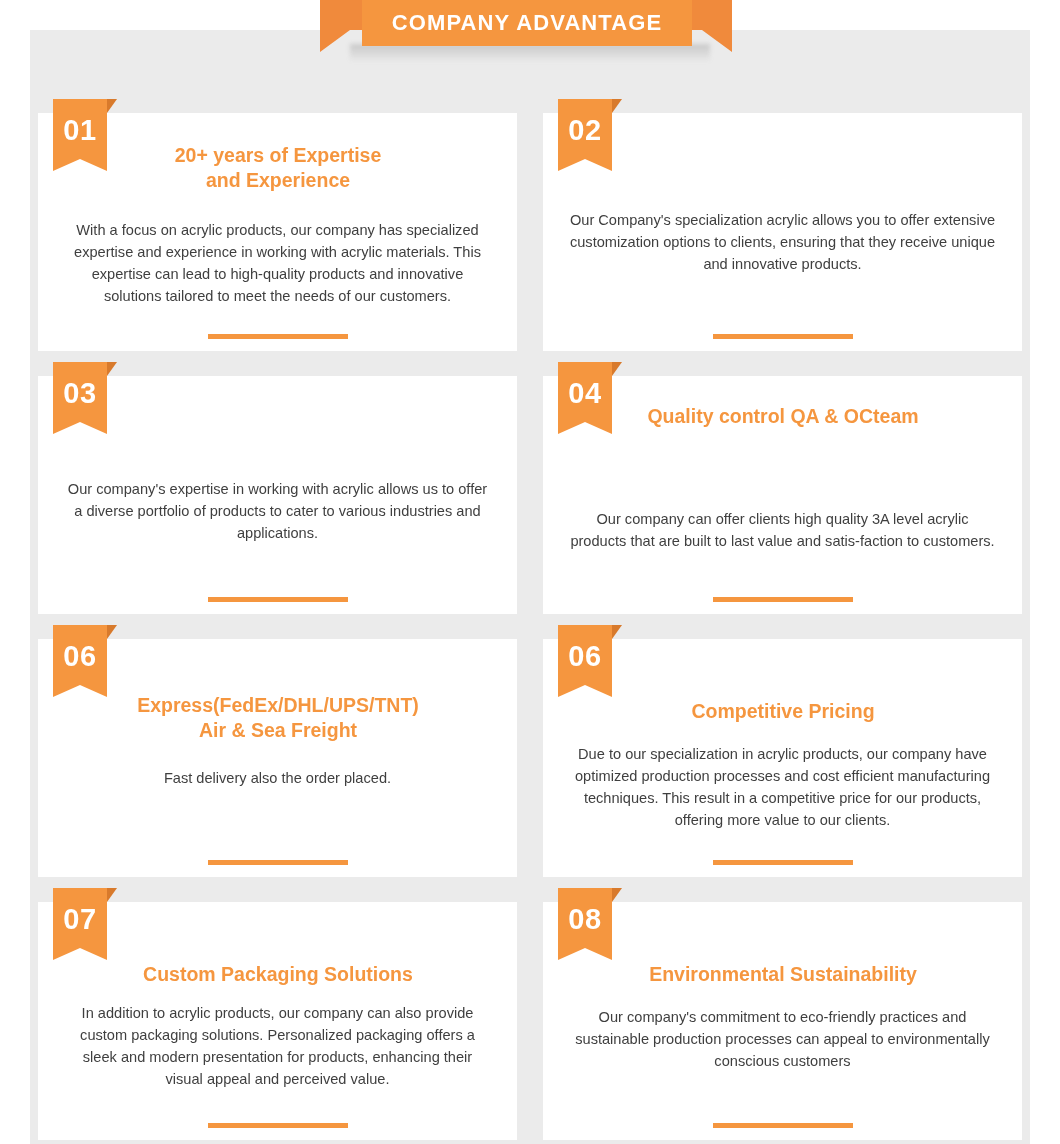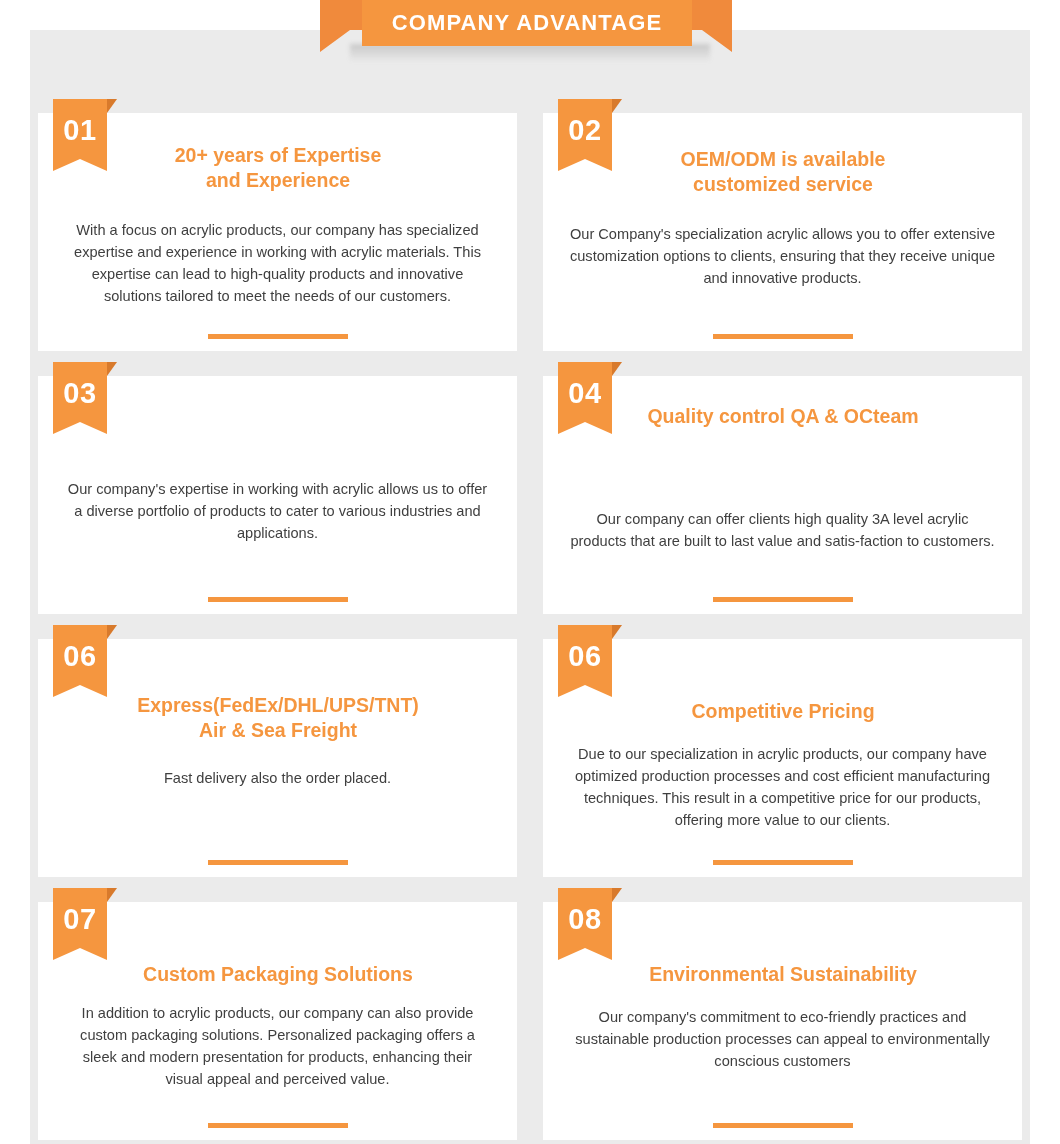"OEM/ODM is available" div.card-title { html: <div> <div>OEM/ODM is available</div> <div>customized service</div> </div> -> none }
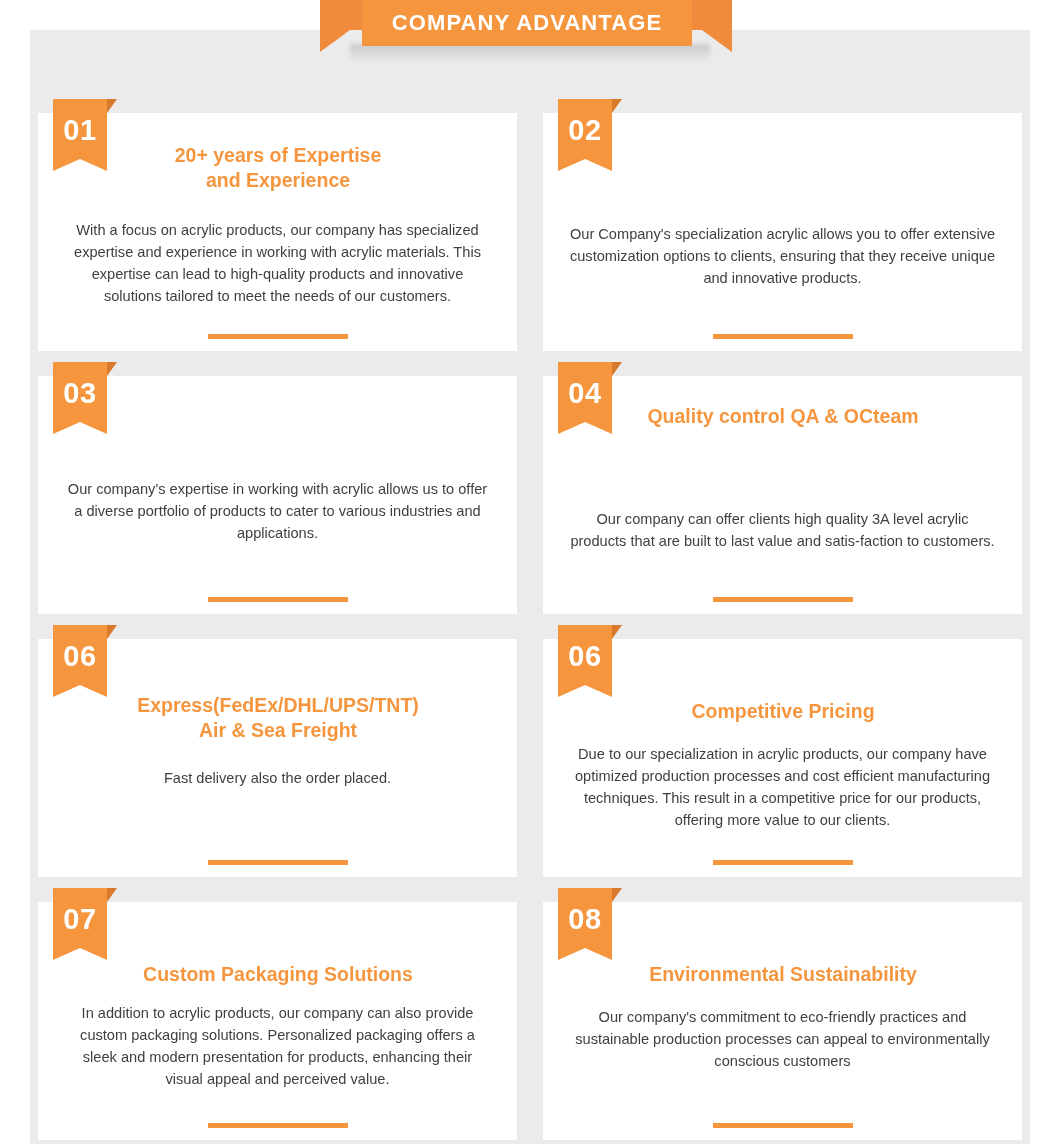"Our Company's specialization acrylic" .c2 .card-body { top: 110px -> 96px }
